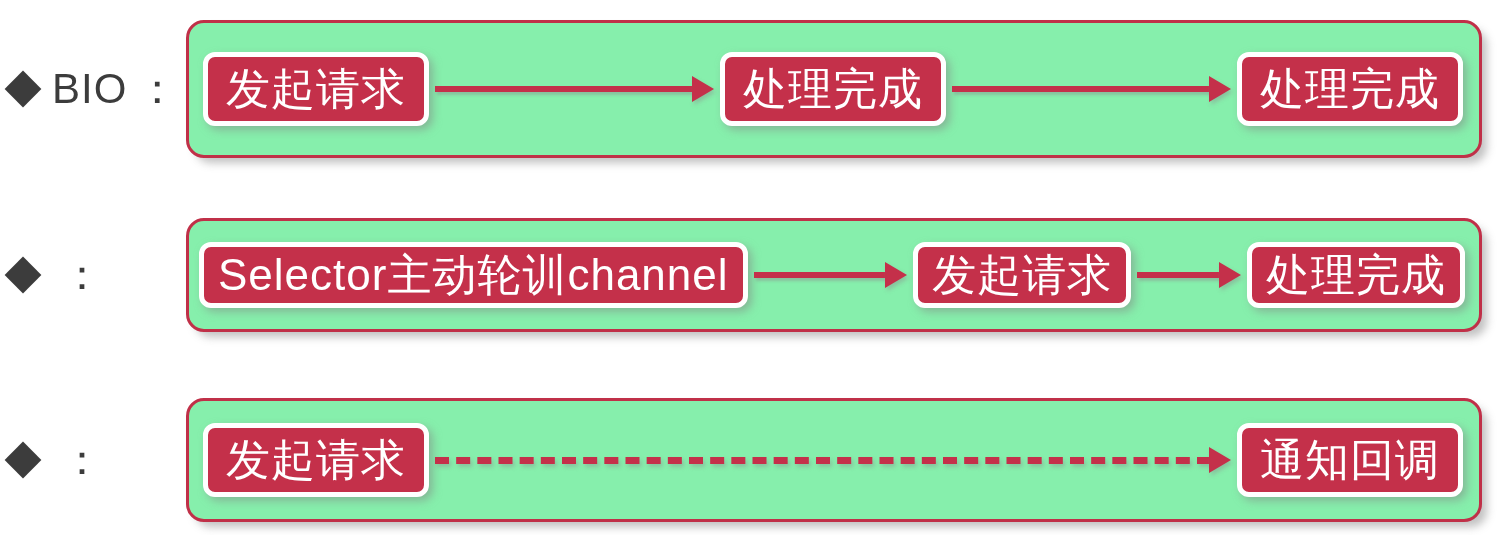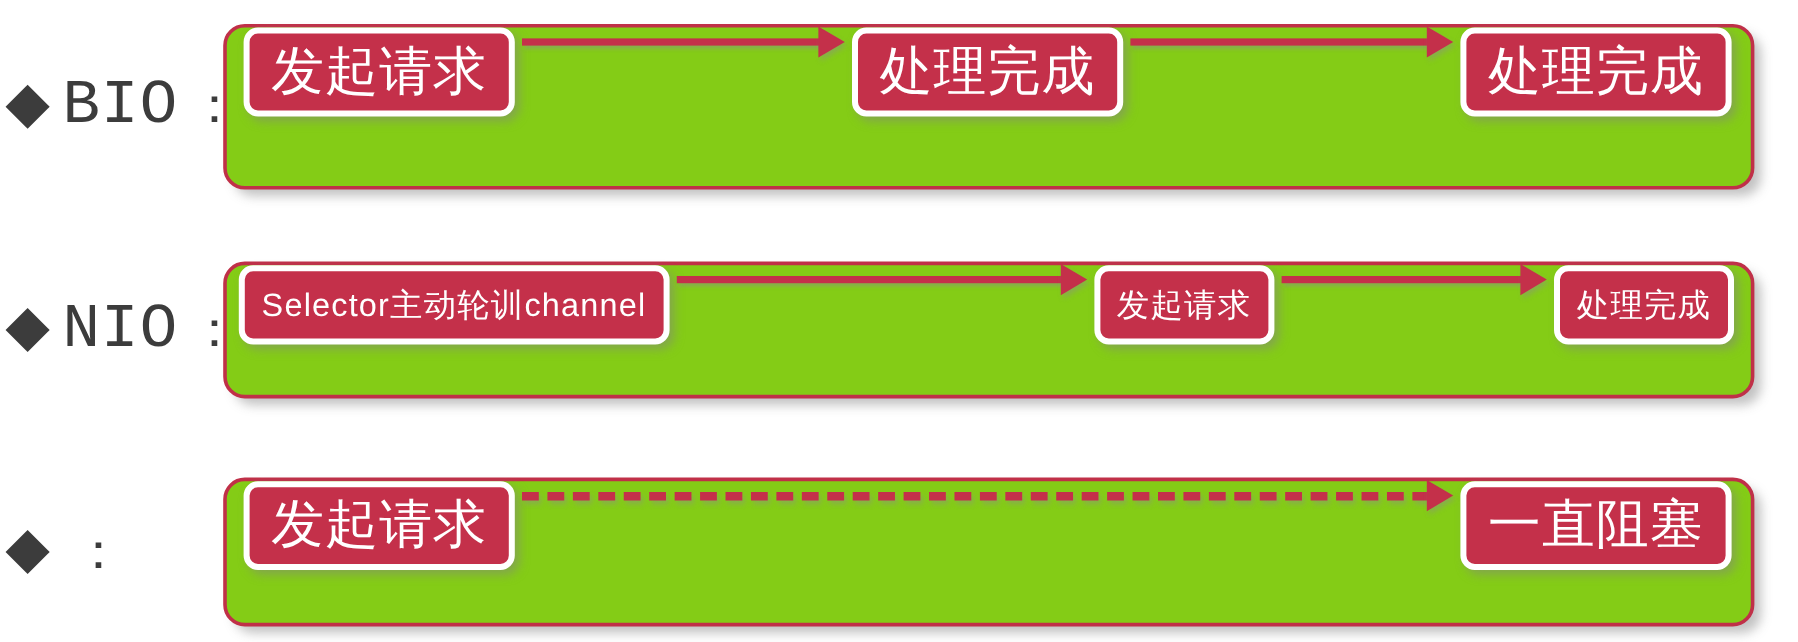"BIO" .label-text { font-family: Liberation Mono, monospace -> Liberation Sans, sans-serif; font-size: 52px -> 42px }
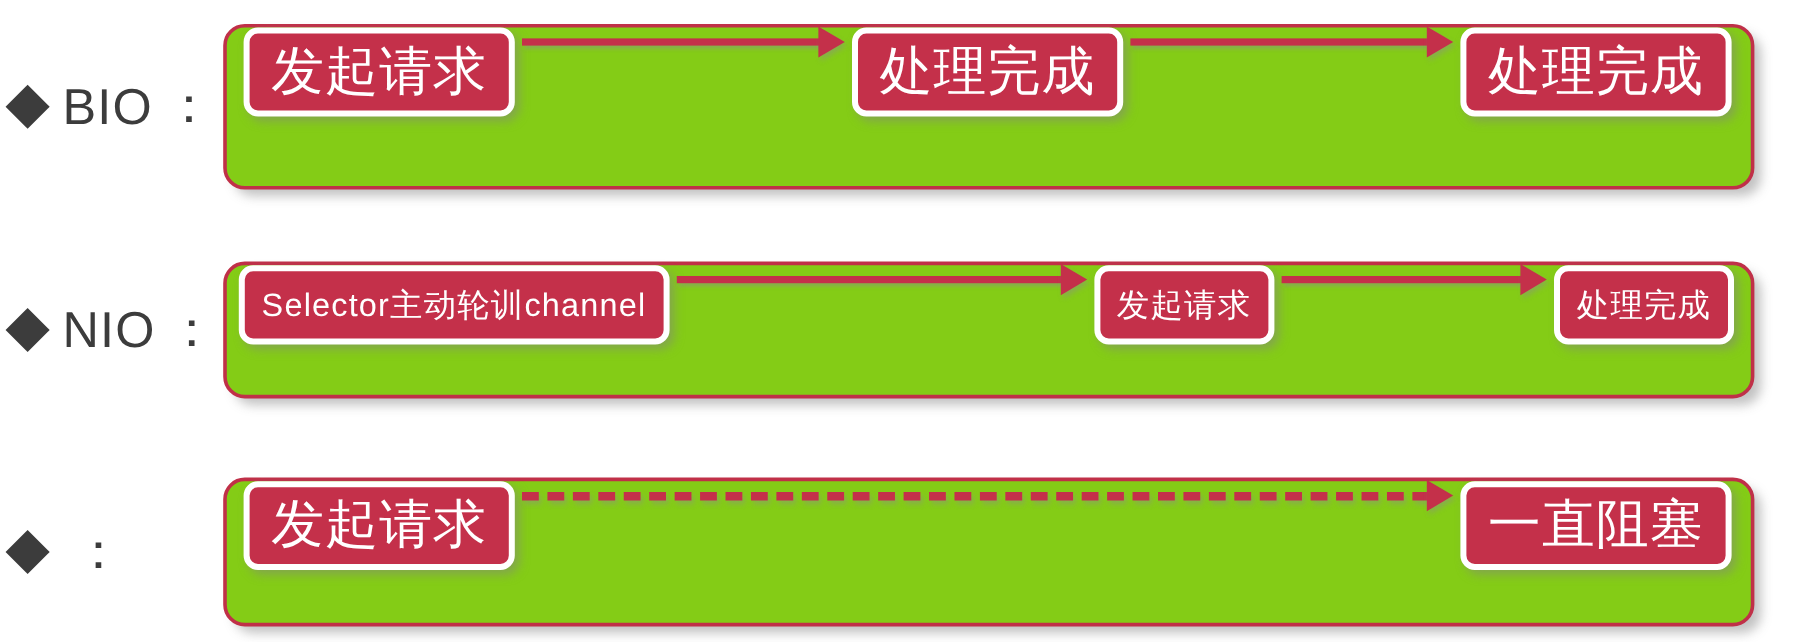"发起请求" .track { align-items: flex-start -> center; background: #84cc16 -> #86efac; margin-right: 36px -> 16px }
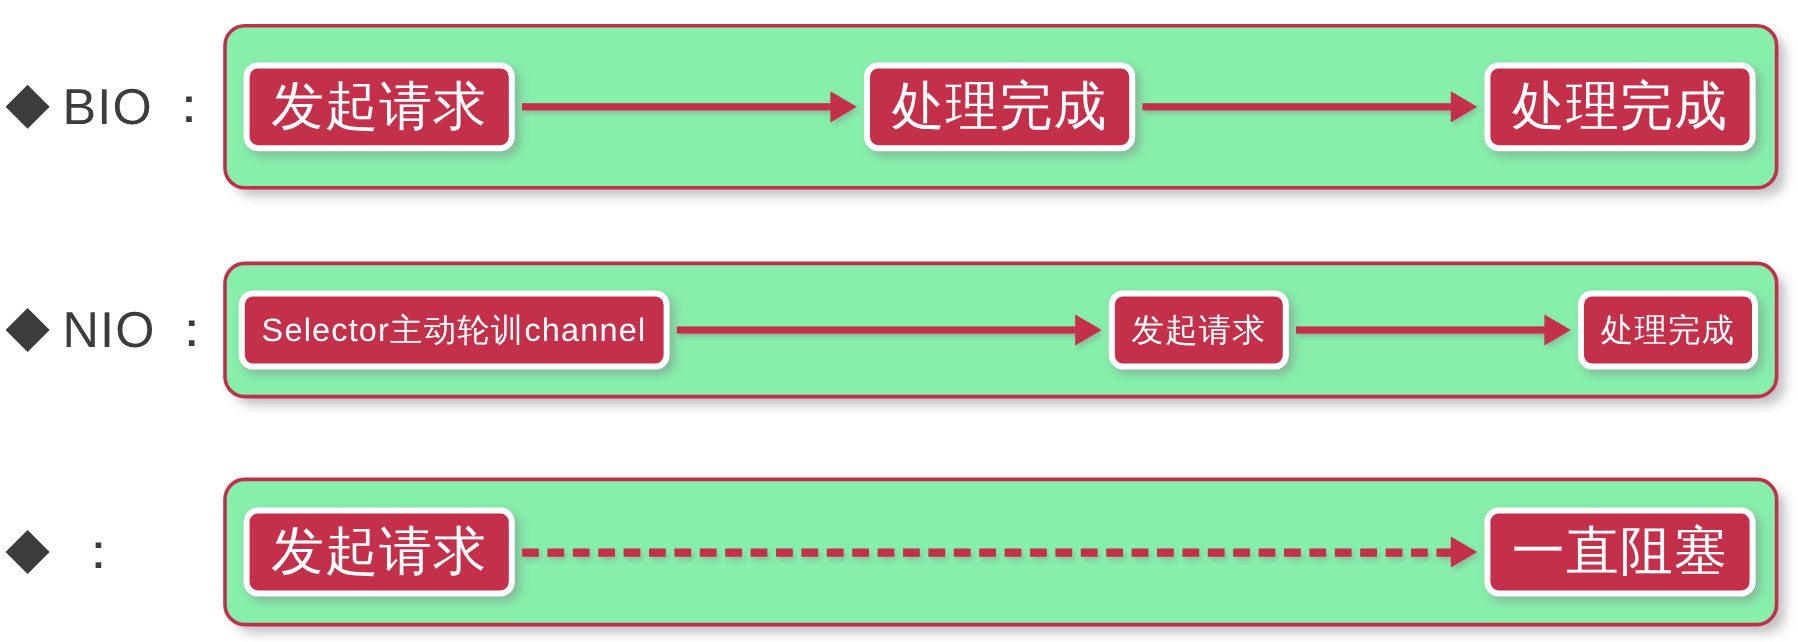"NIO" span.label-text { html: <span>NIO</span> -> none }
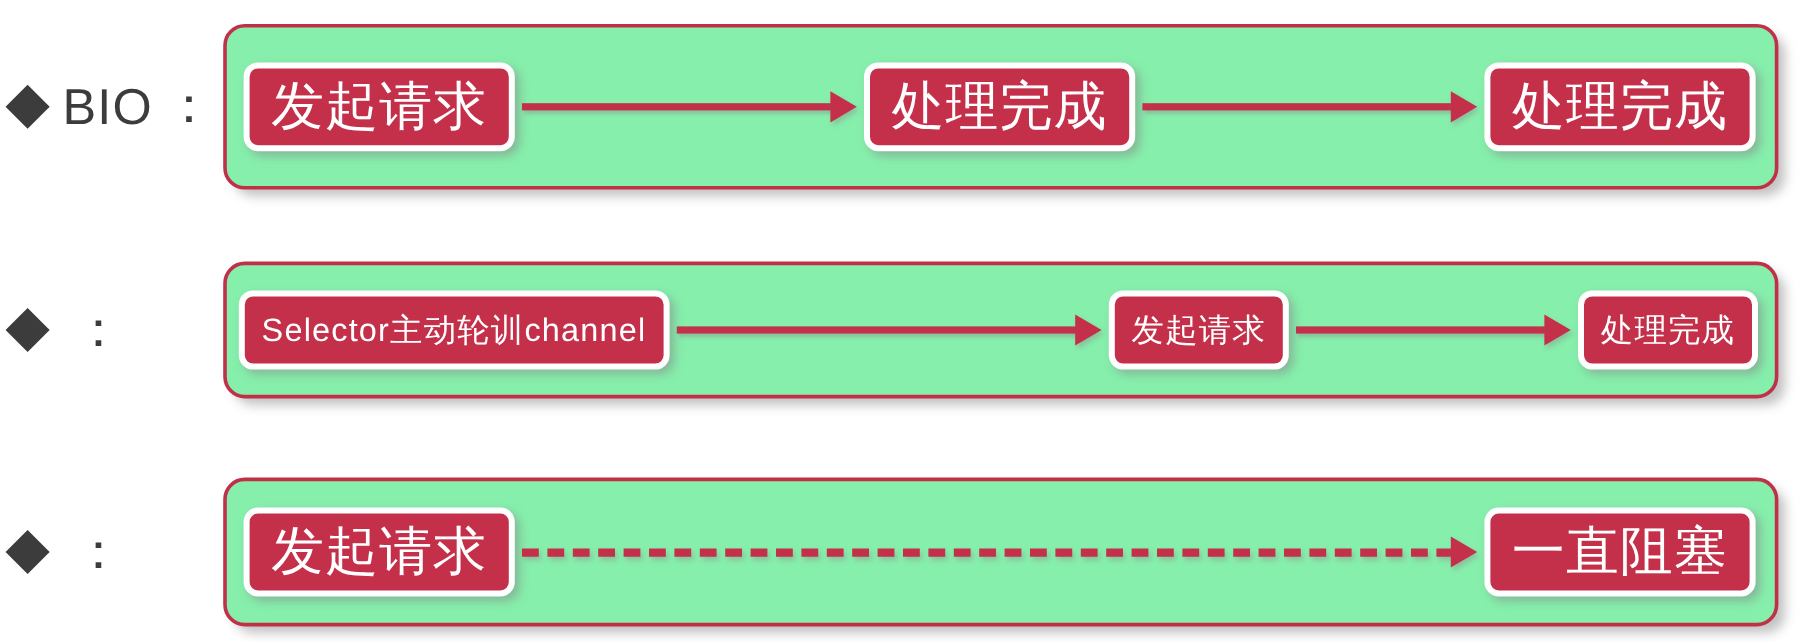"Selector主动轮训channel" .node-nio .node-label { font-size: 27px -> 44px }
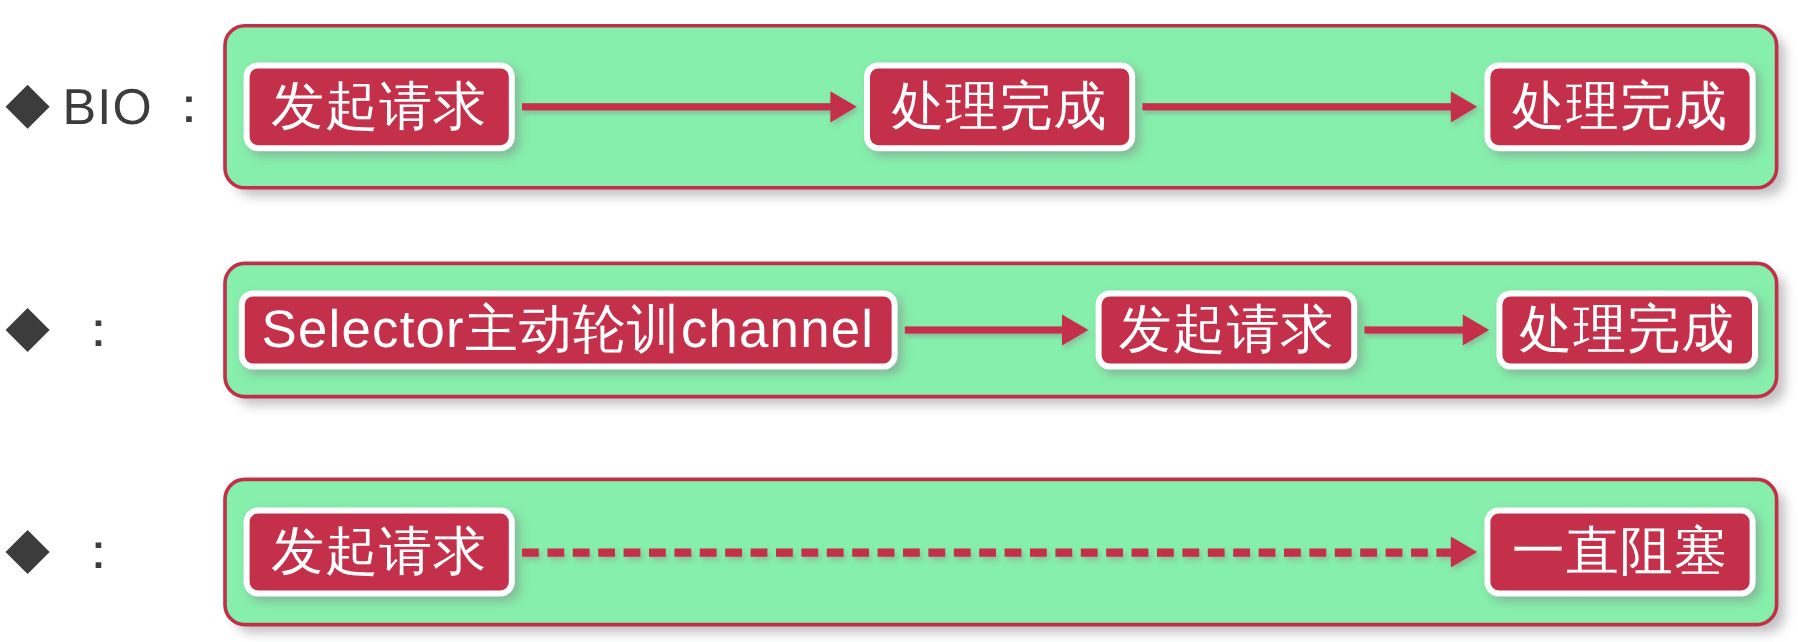"一直阻塞" span.node-label { text: 一直阻塞 -> 通知回调 }
